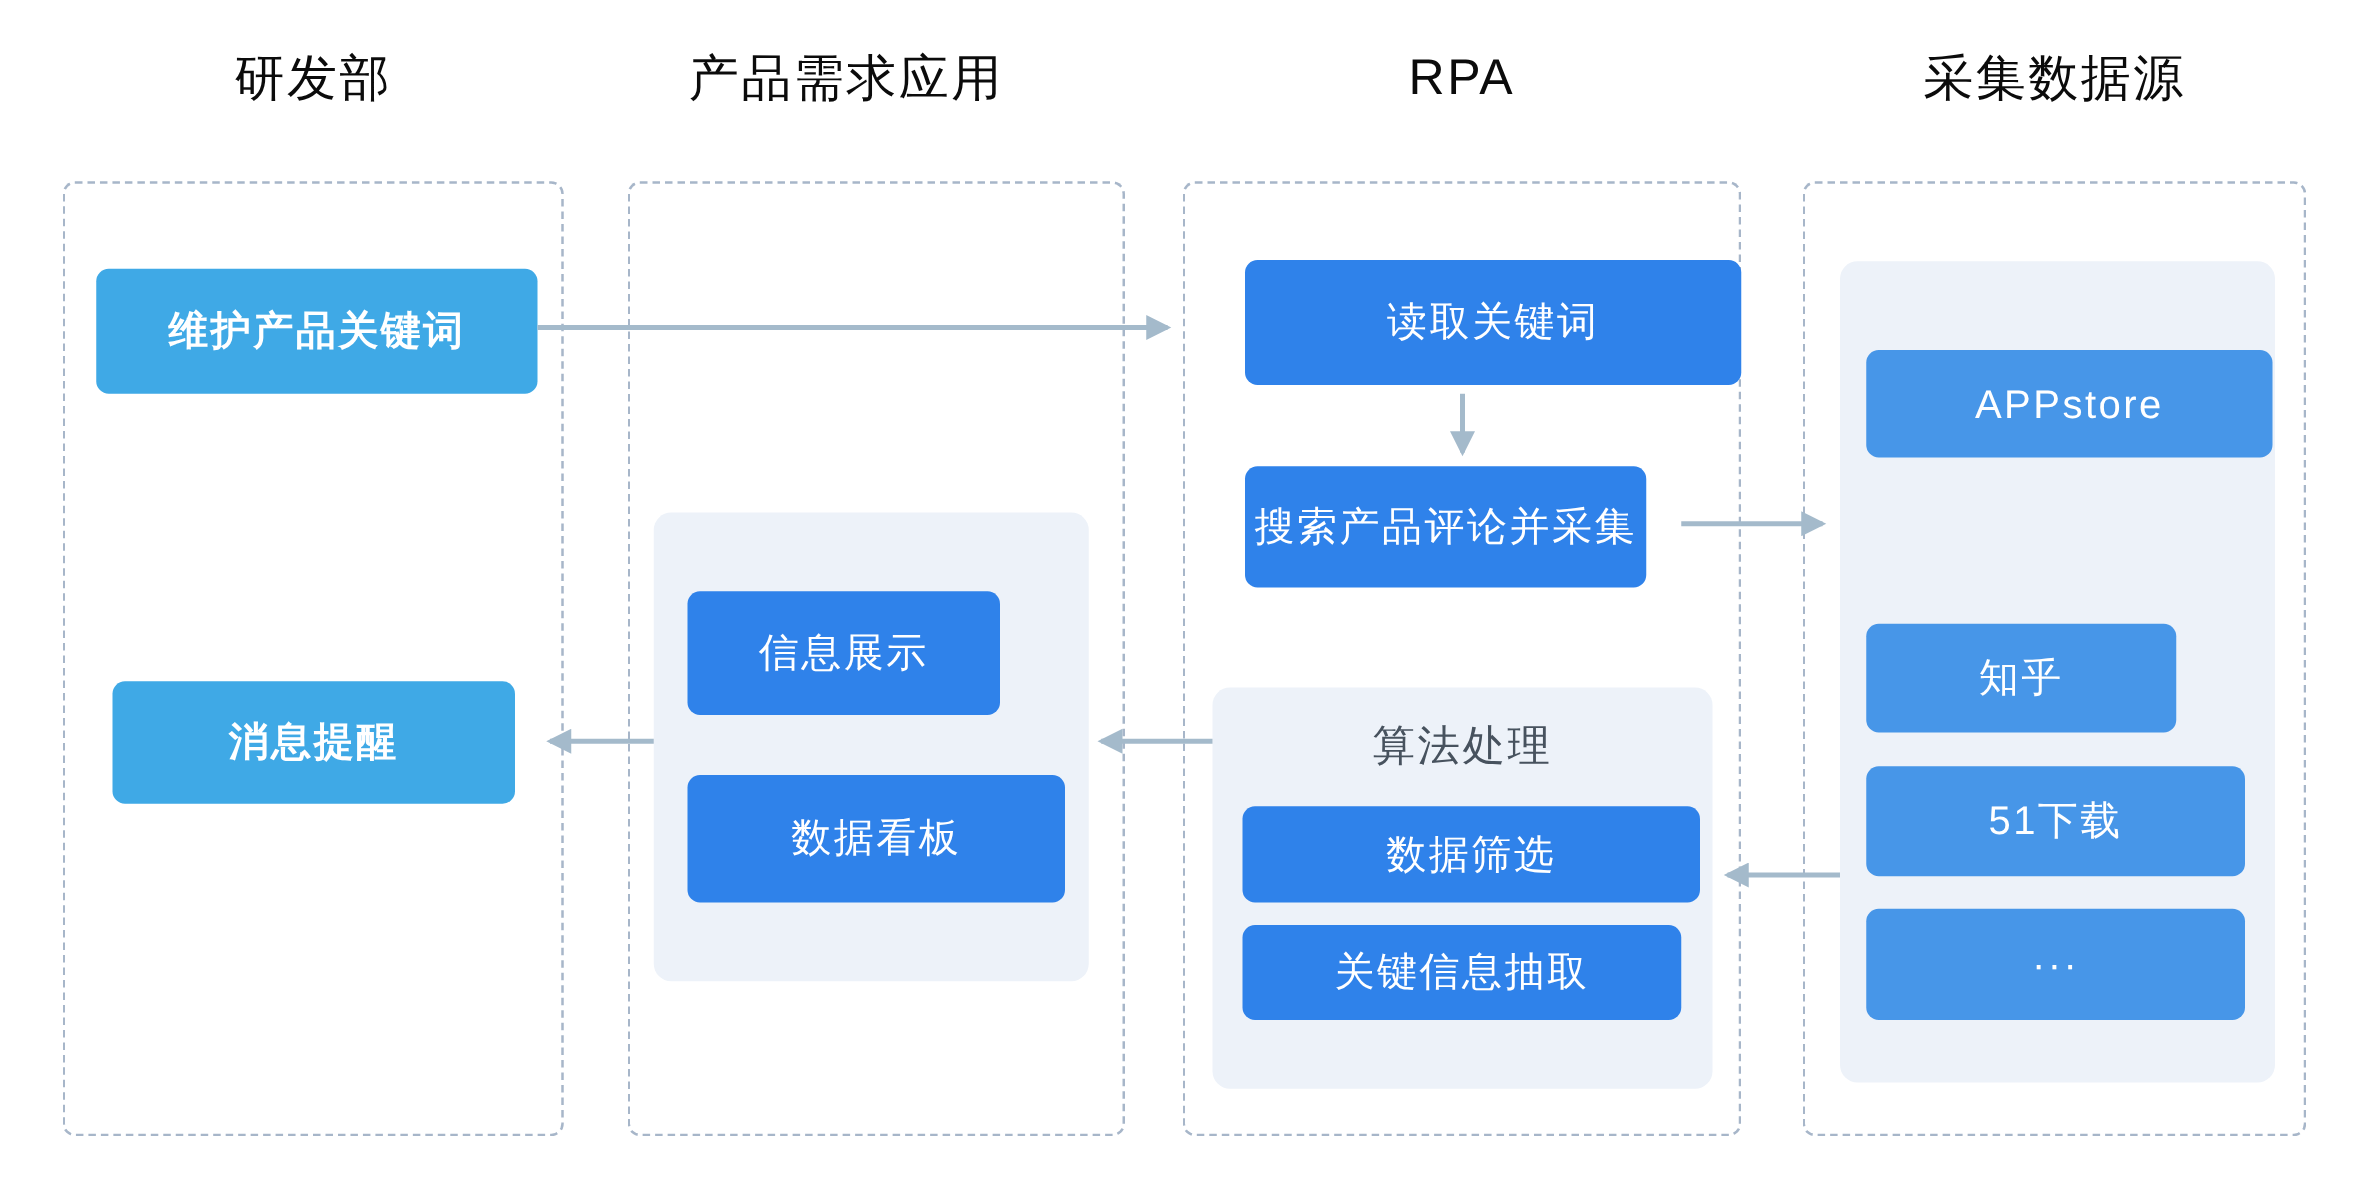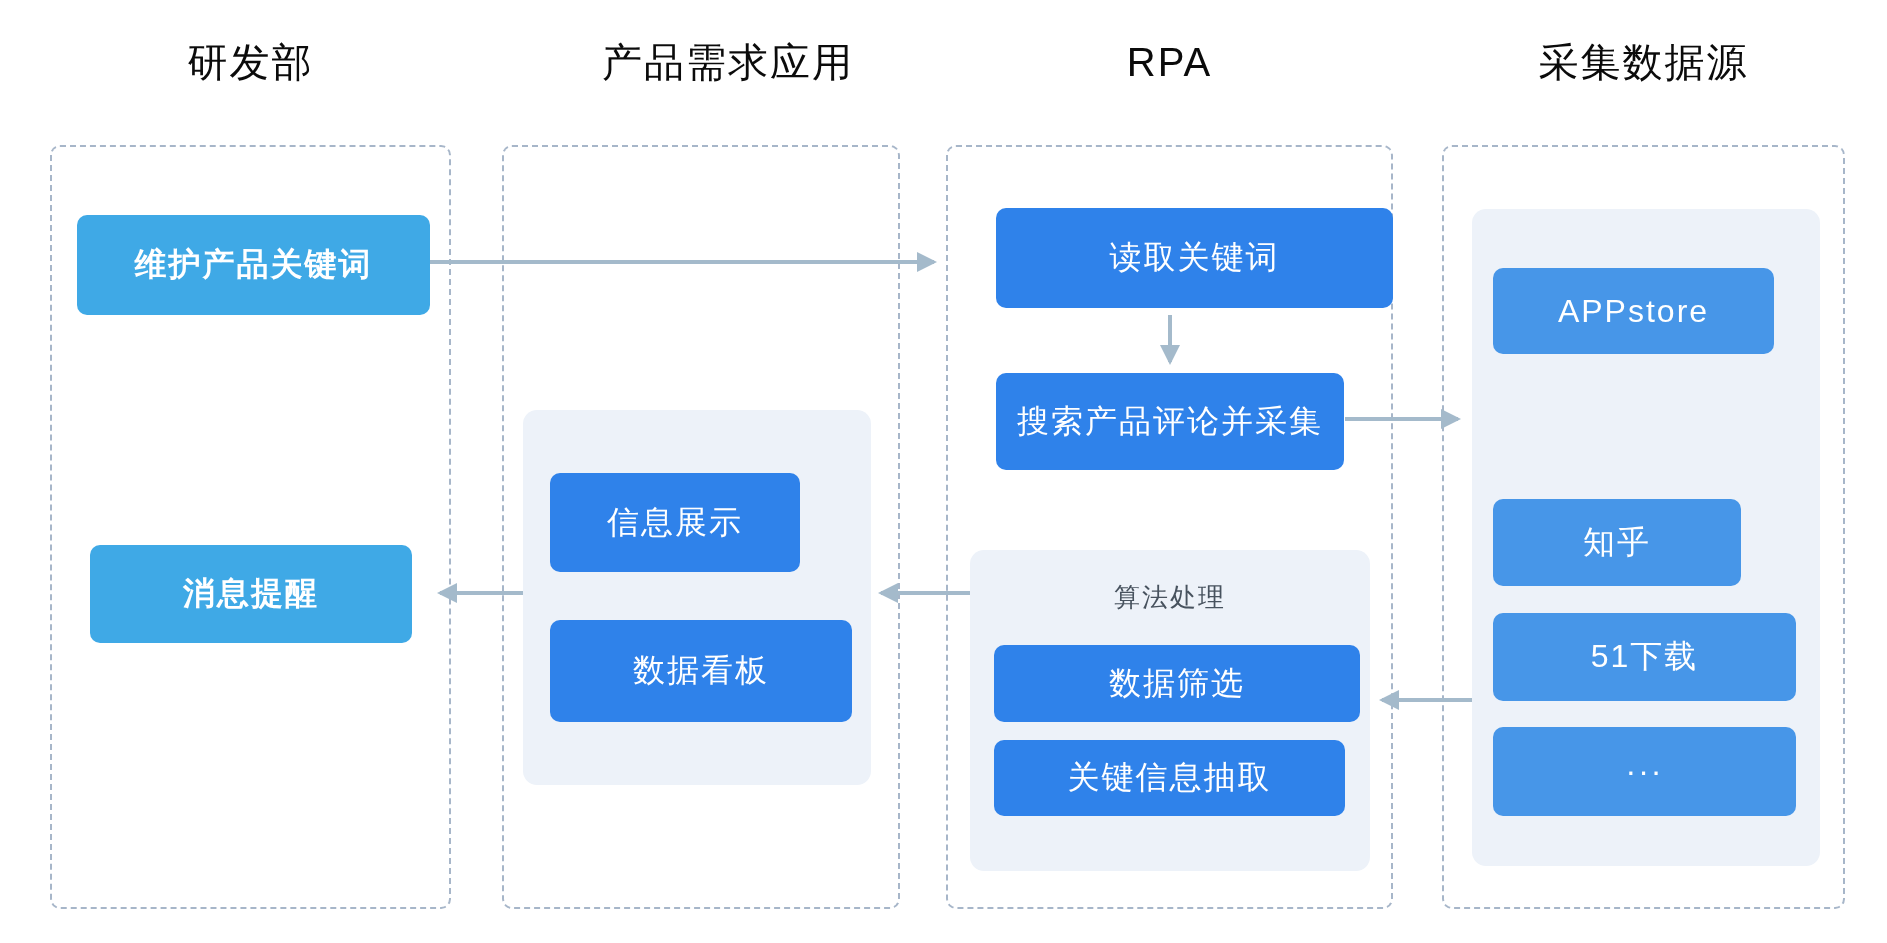"产品需求应用" div.hdr { left: 529px -> 478px }
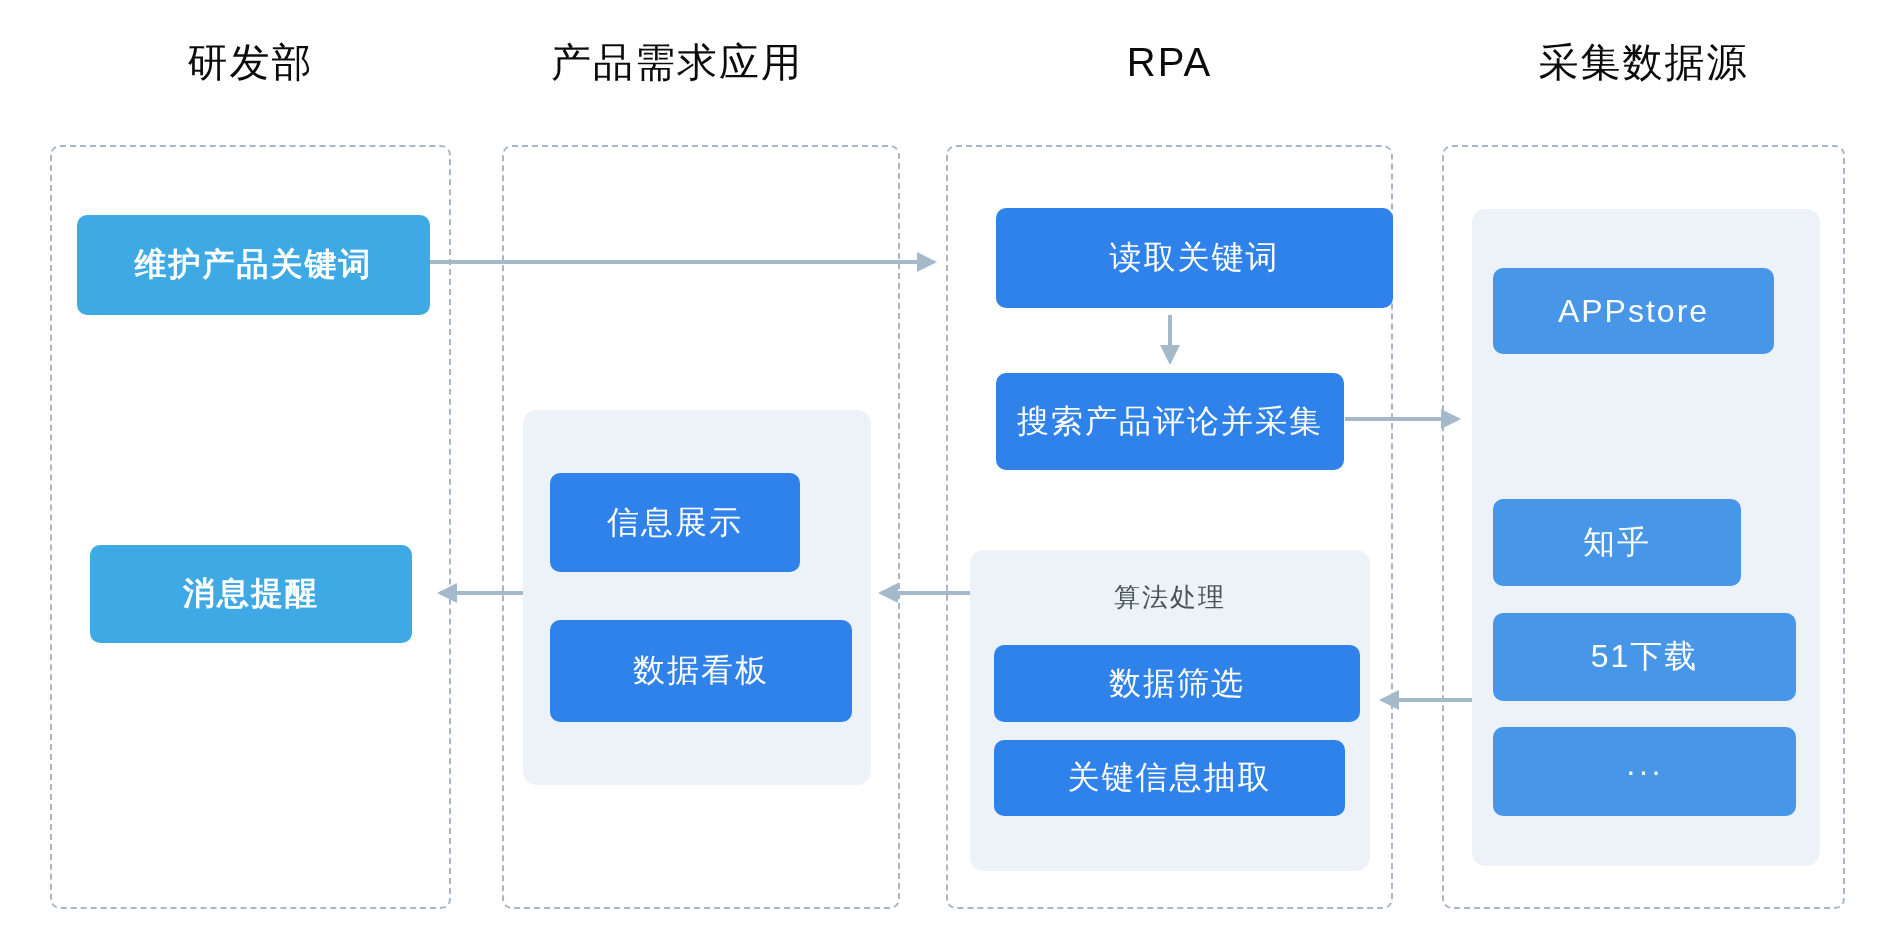"APPstore" div.node { top: 268px -> 280px; width: 281px -> 325px }
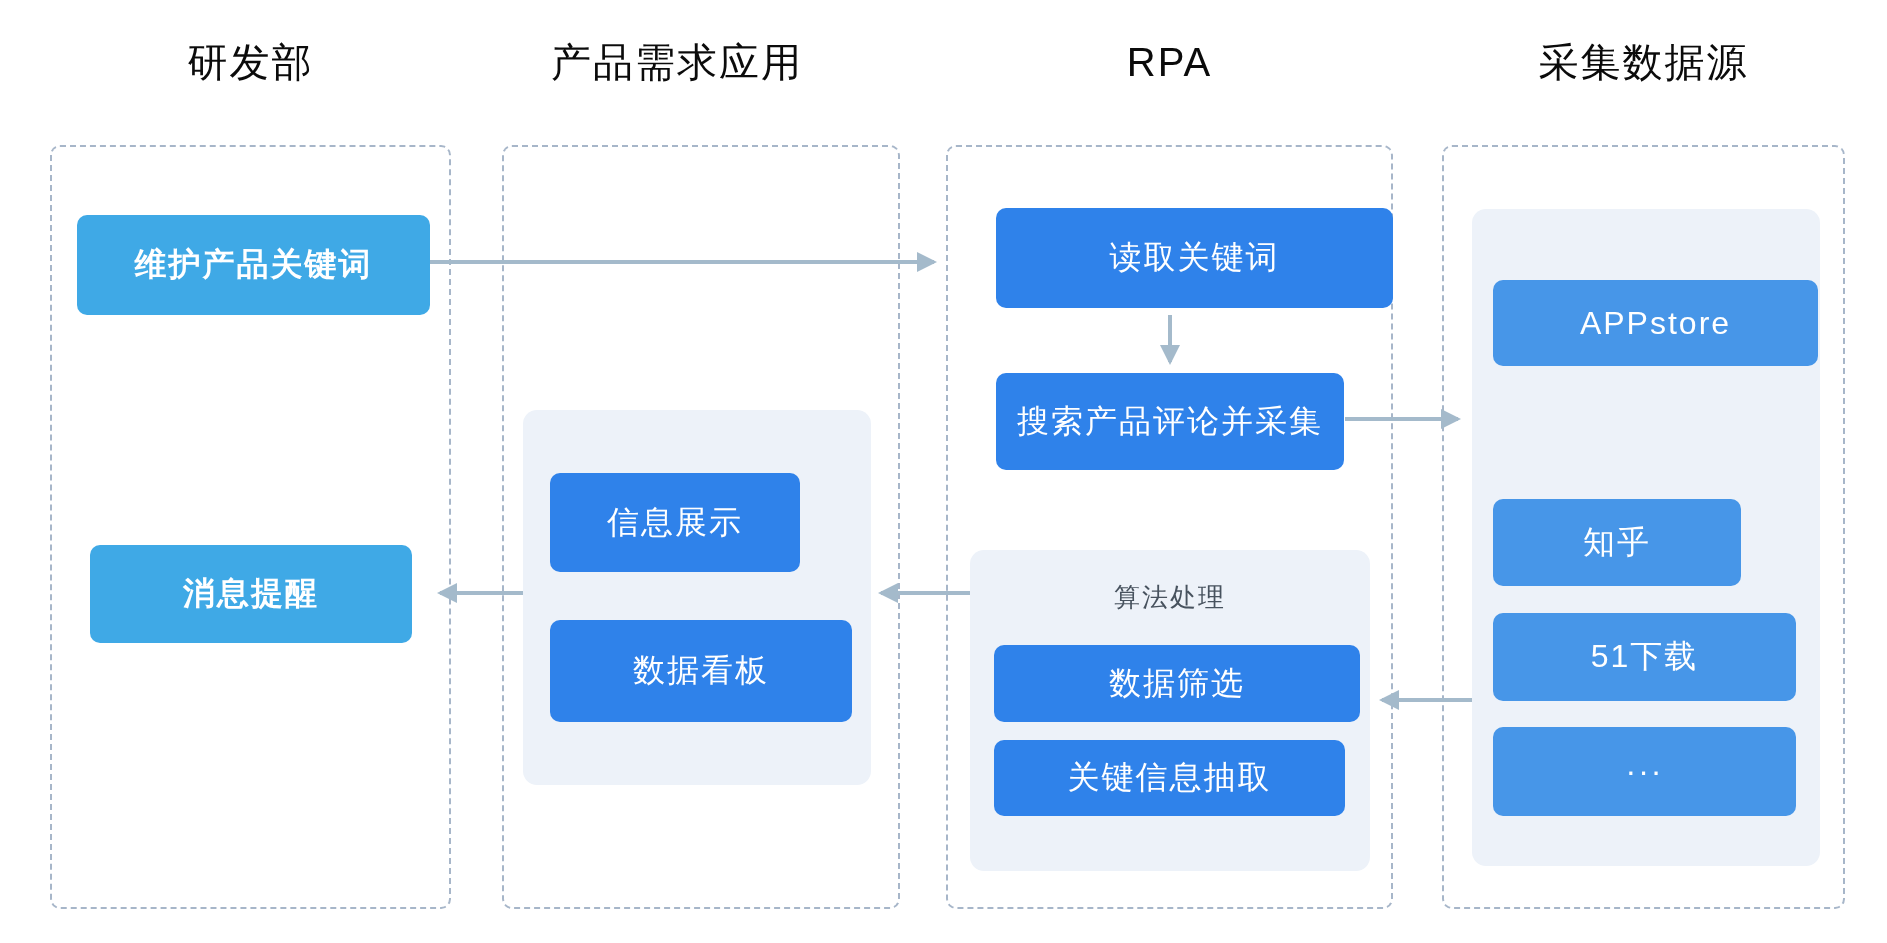"搜索产品评论并采集" div.node { width: 348px -> 321px }
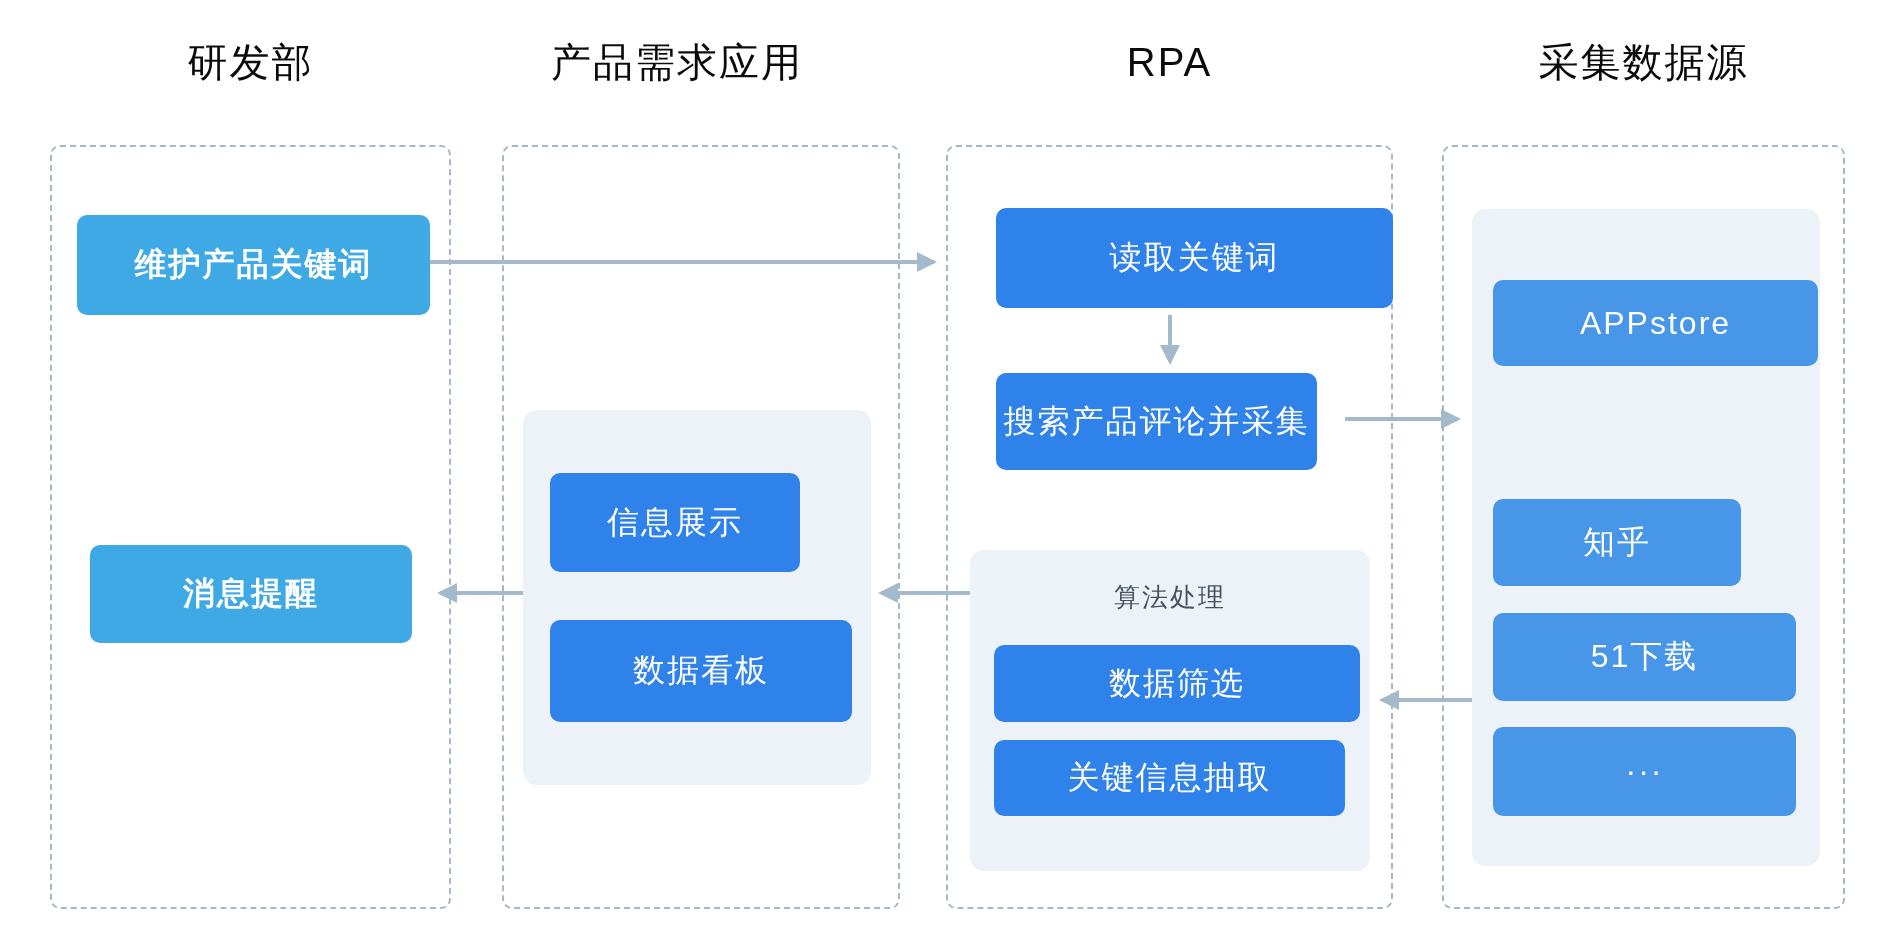"算法处理" .panel-title { font-size: 26px -> 34px }
